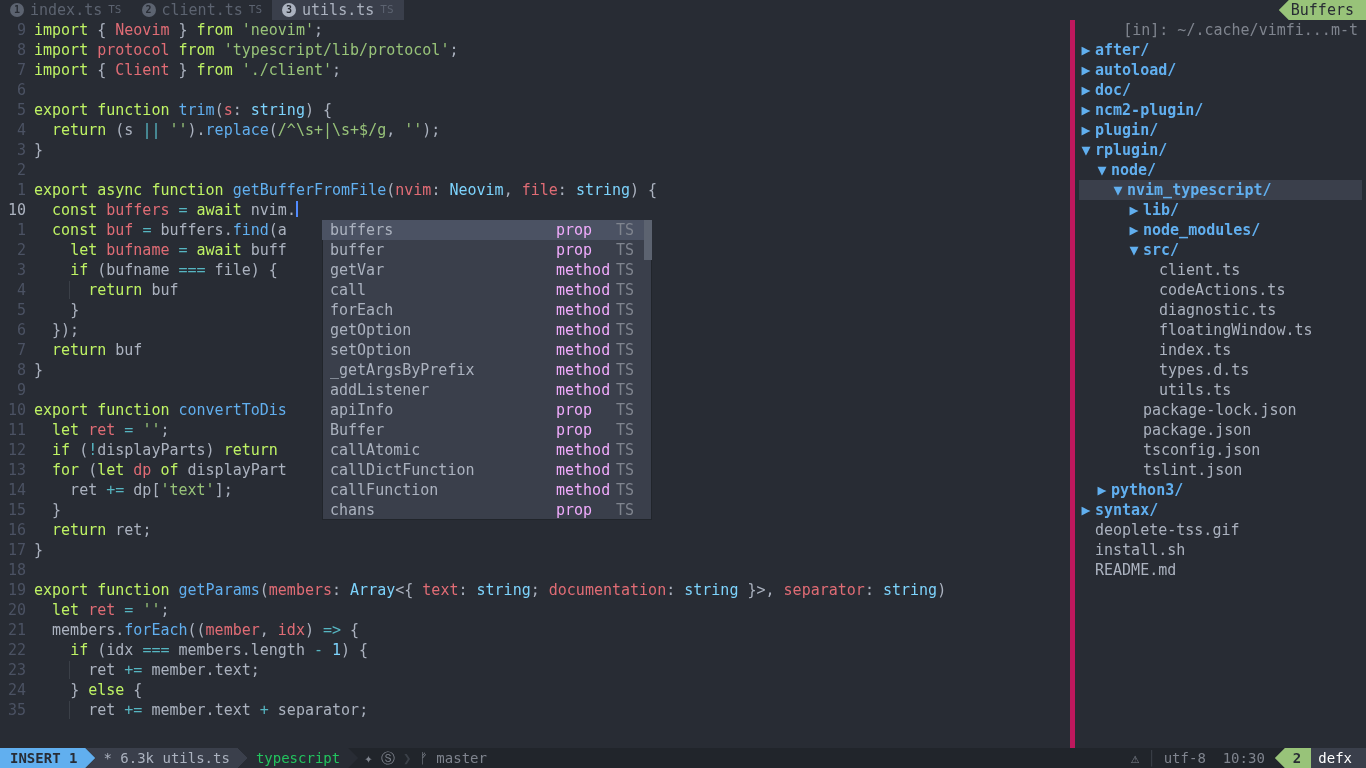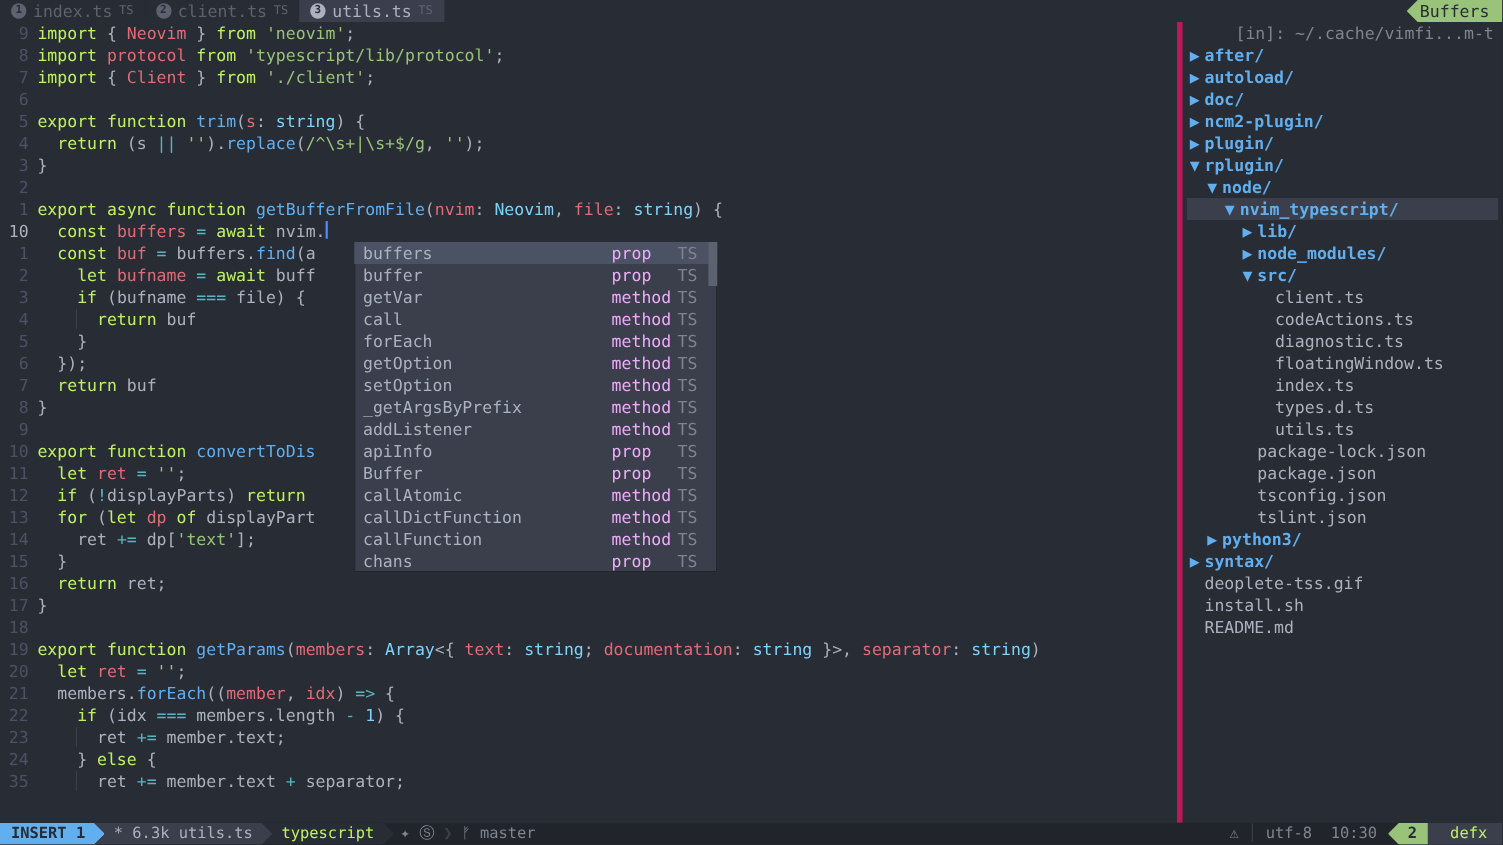"typescript" .seg.ft { color: #bef264 -> #22c55e }
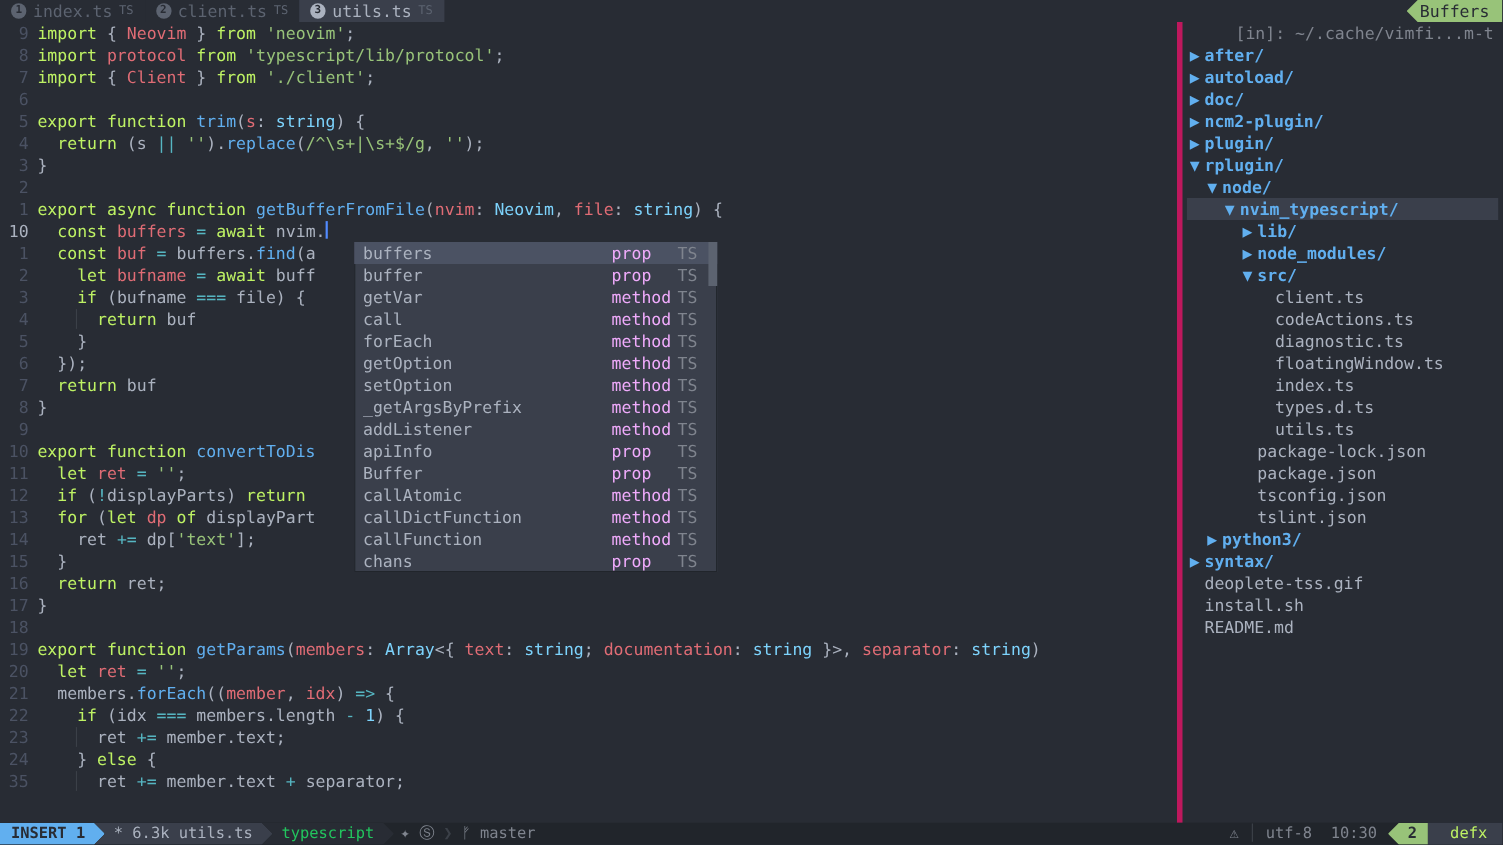"defx" .seg.defx { color: #bef264 -> #ffffff; padding-left: 20px -> 7px }
